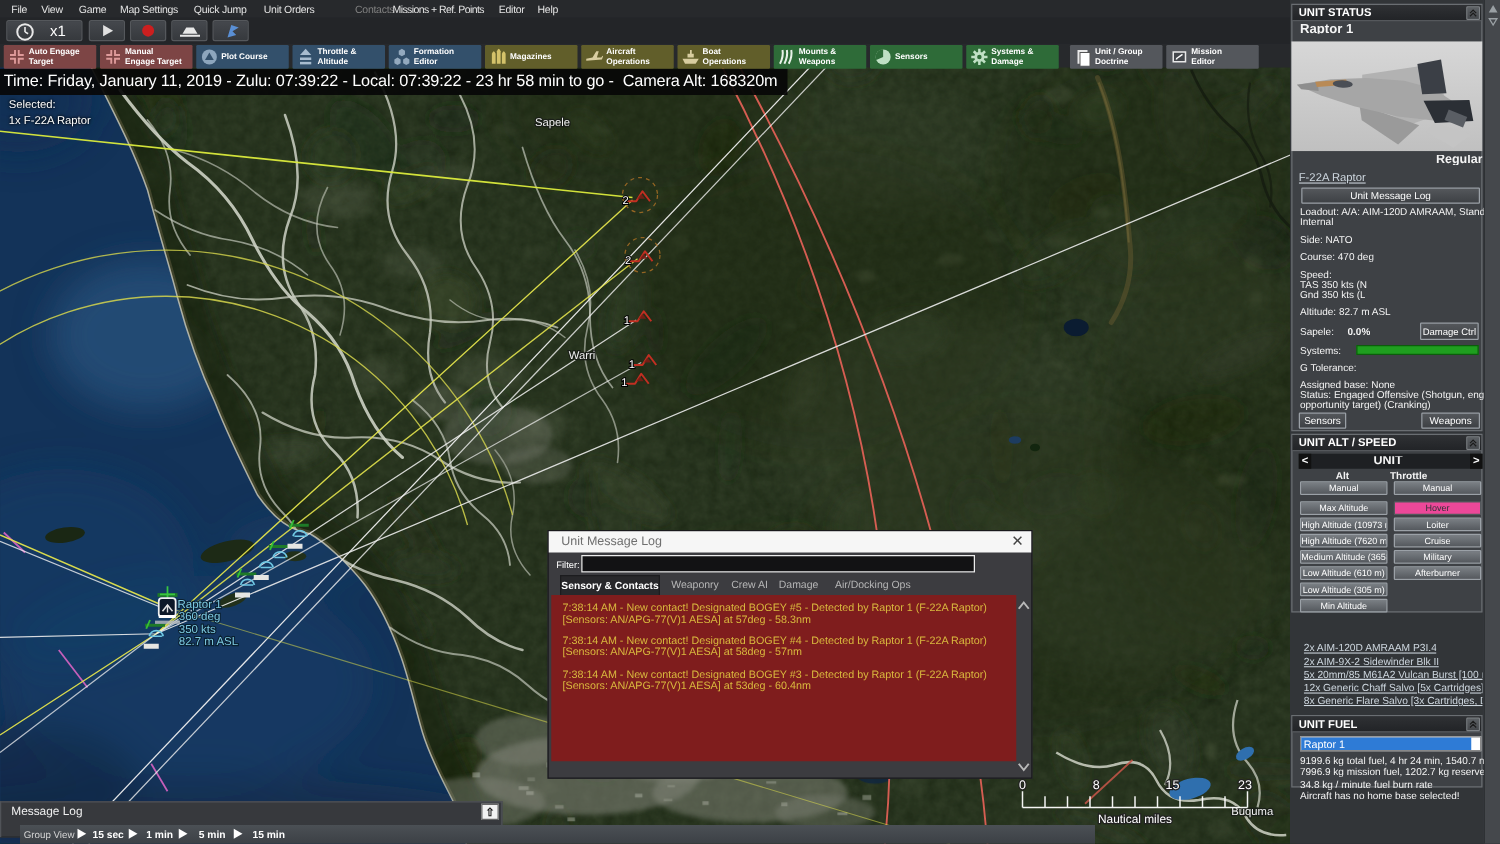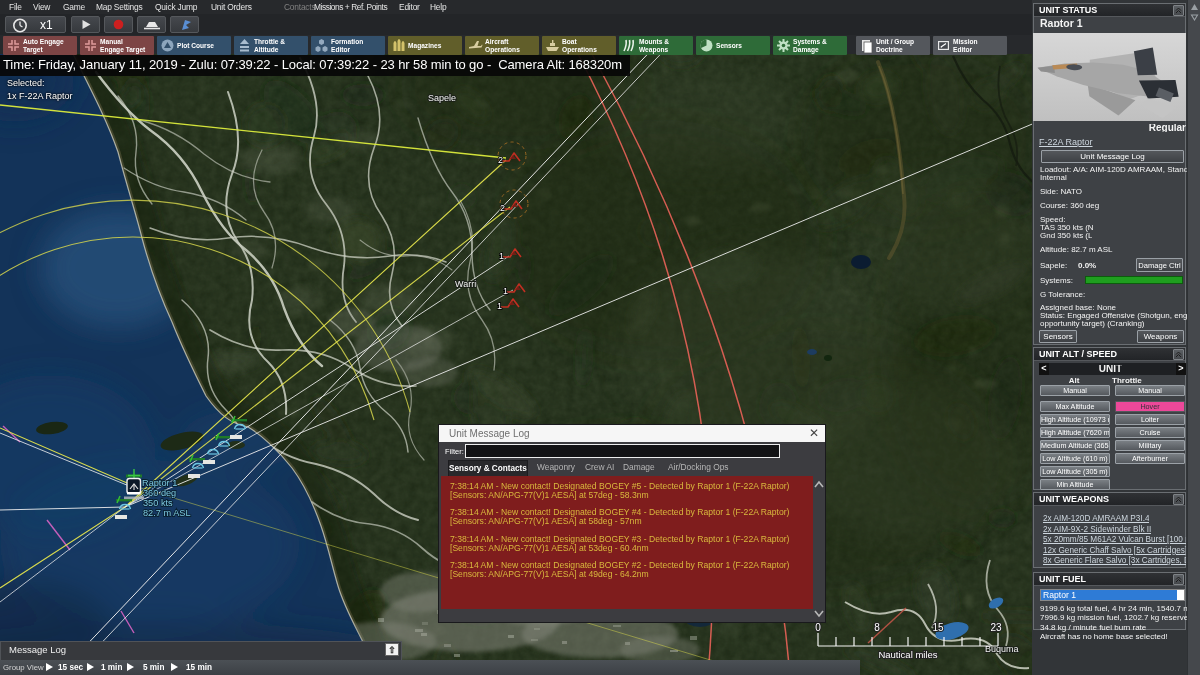"Course: 360 deg" div.stx { text: 360 -> 470 }
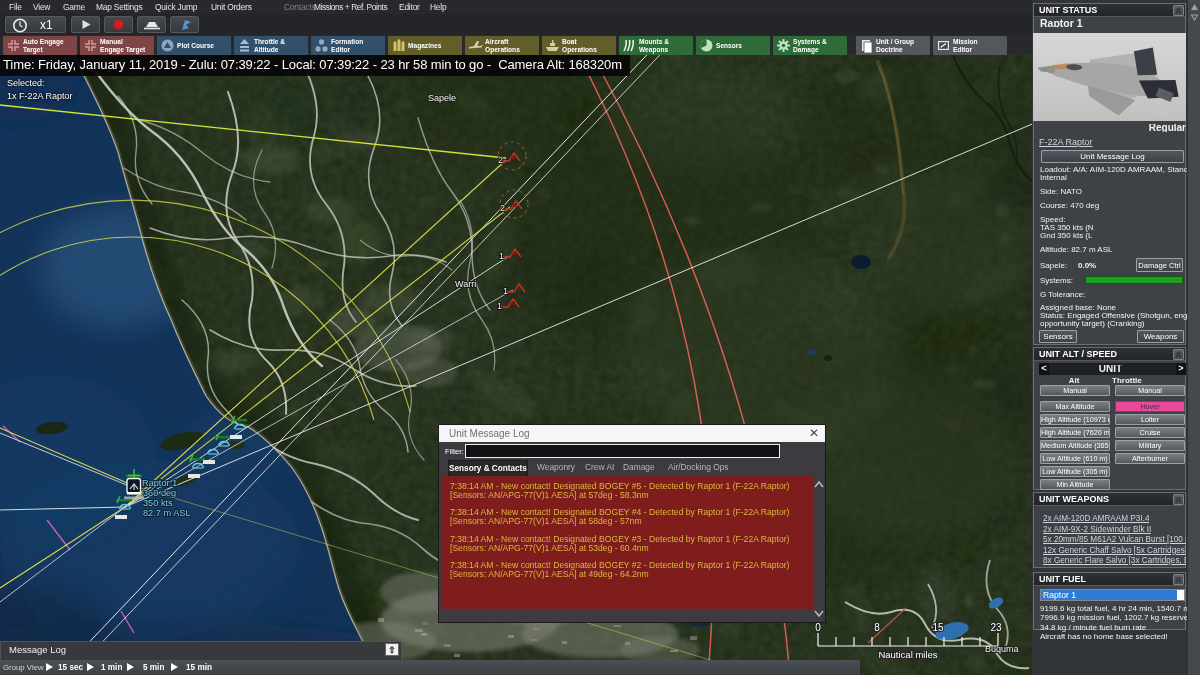"UNIT WEAPONS" div.panel { html: <div> <div>UNIT WEAPONS<svg> <path></path> </svg></div> </div> -> none }
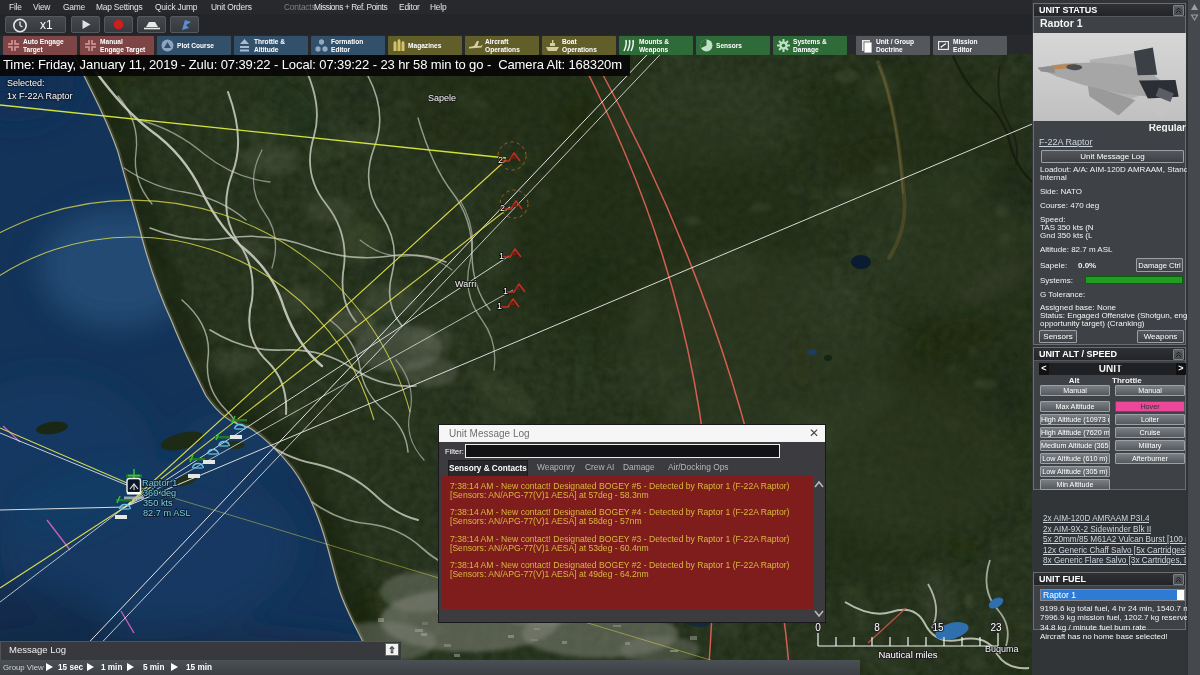"7:38:14 AM - New contact! Designated BOGEY #2" div.ent { html: <div>7:38:14 AM - New contact! Designated BOGEY #2 - Detected by Raptor 1 (F-22A Raptor)<br>[Sensors: AN/APG-77(V)1 AESA] at 49deg - 64.2nm</div> -> none }
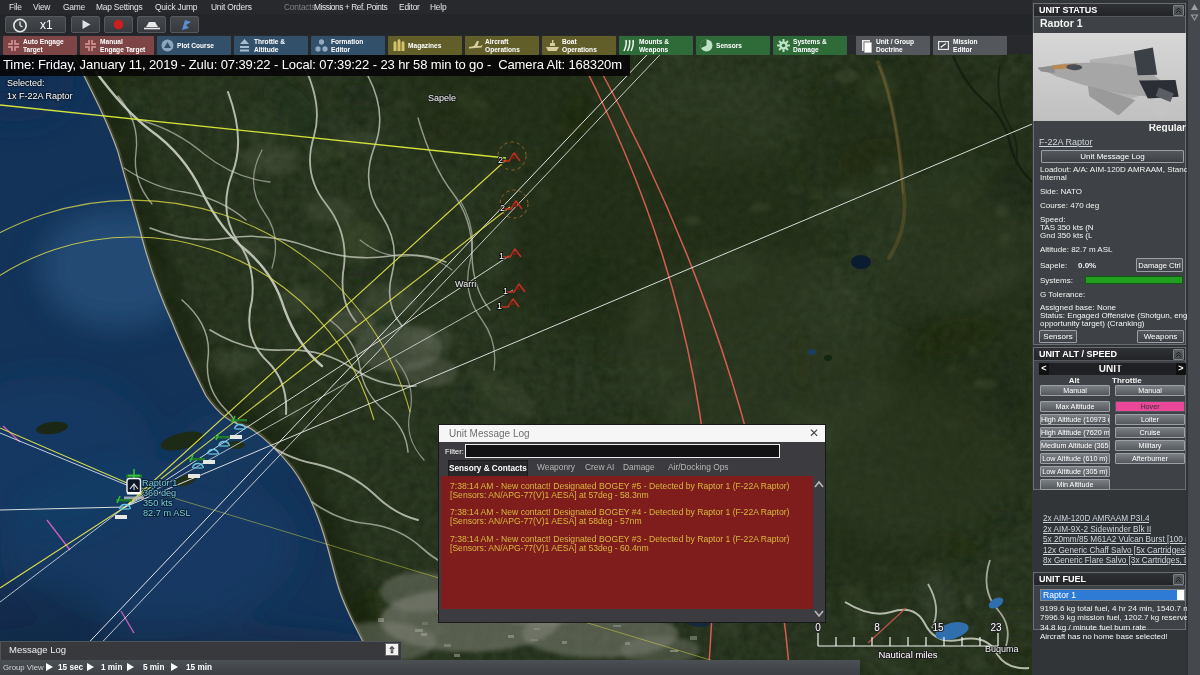"Group View" #botbar { left: 0 -> 16px }
